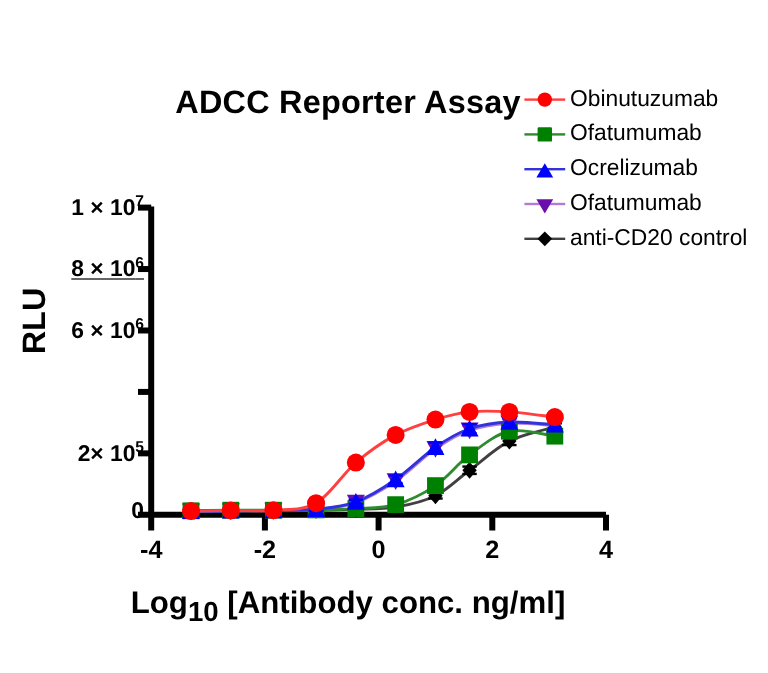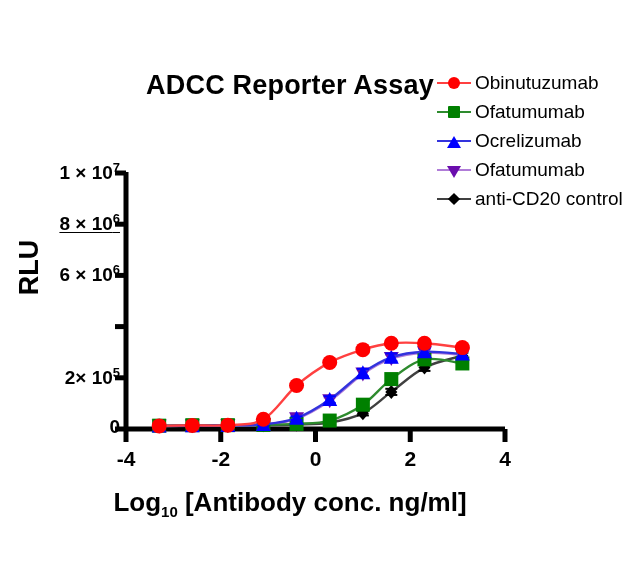"10" #x-axis-title sub { font-size: 15px -> 23px }
